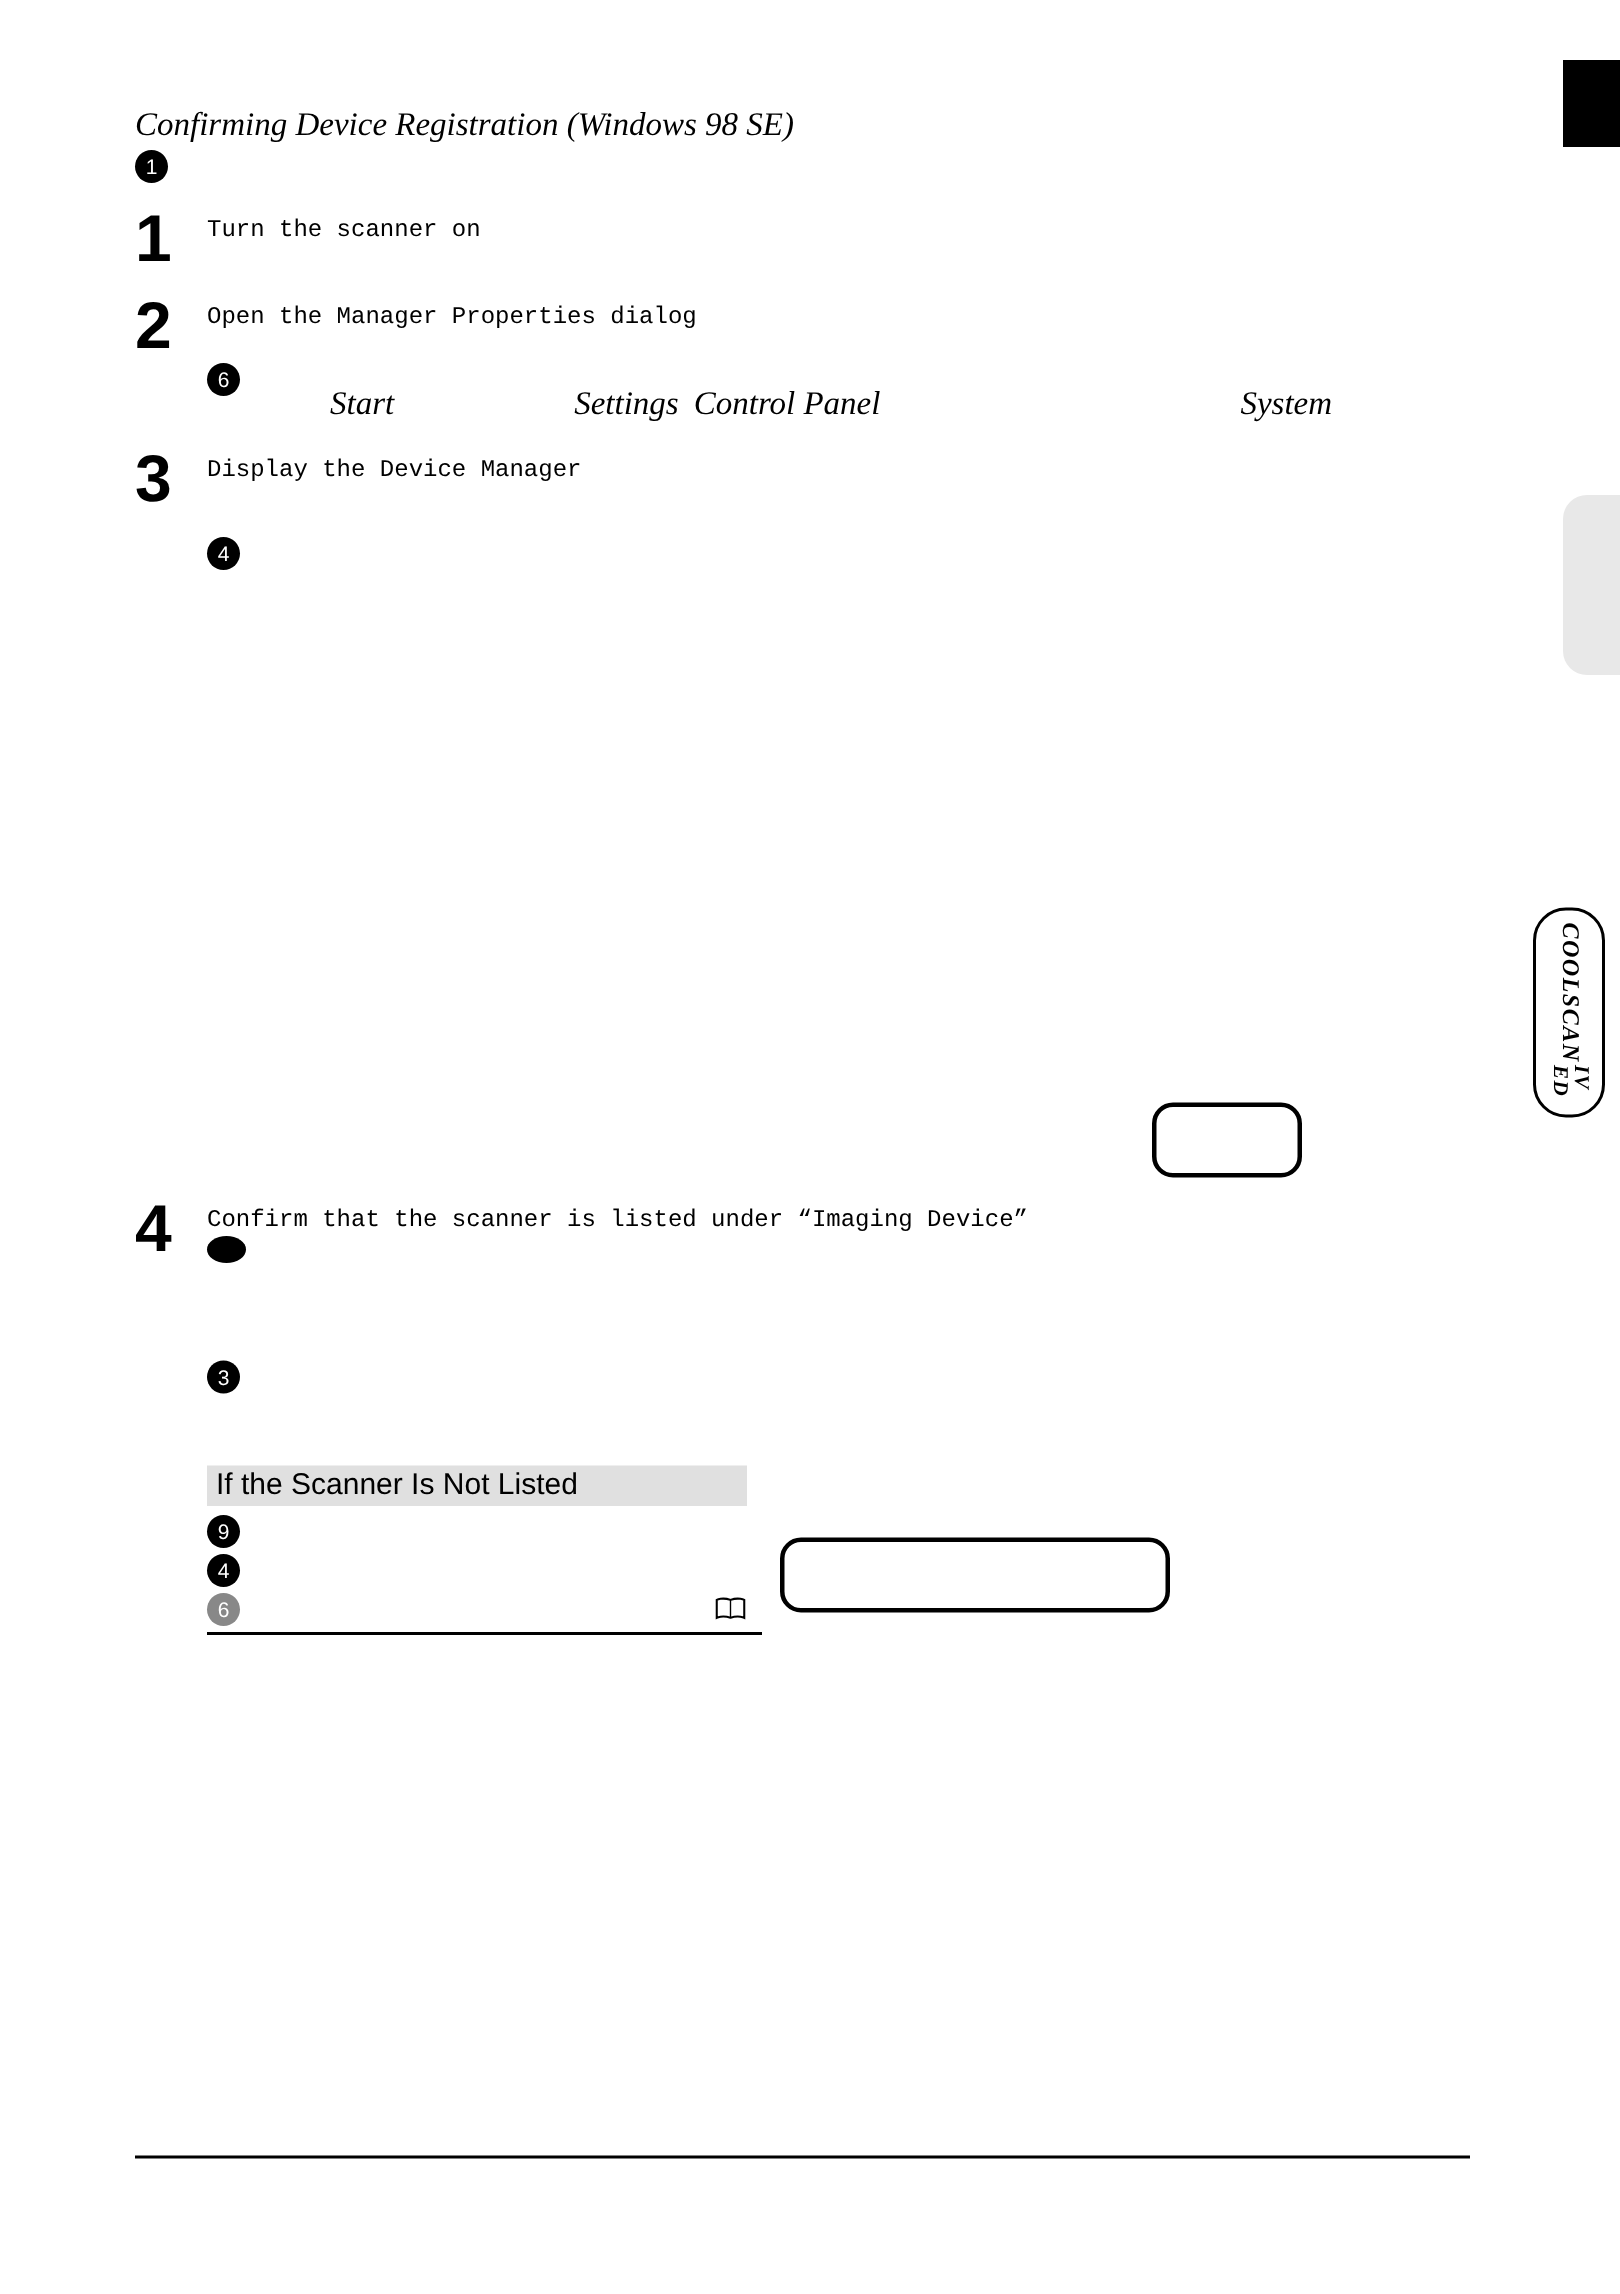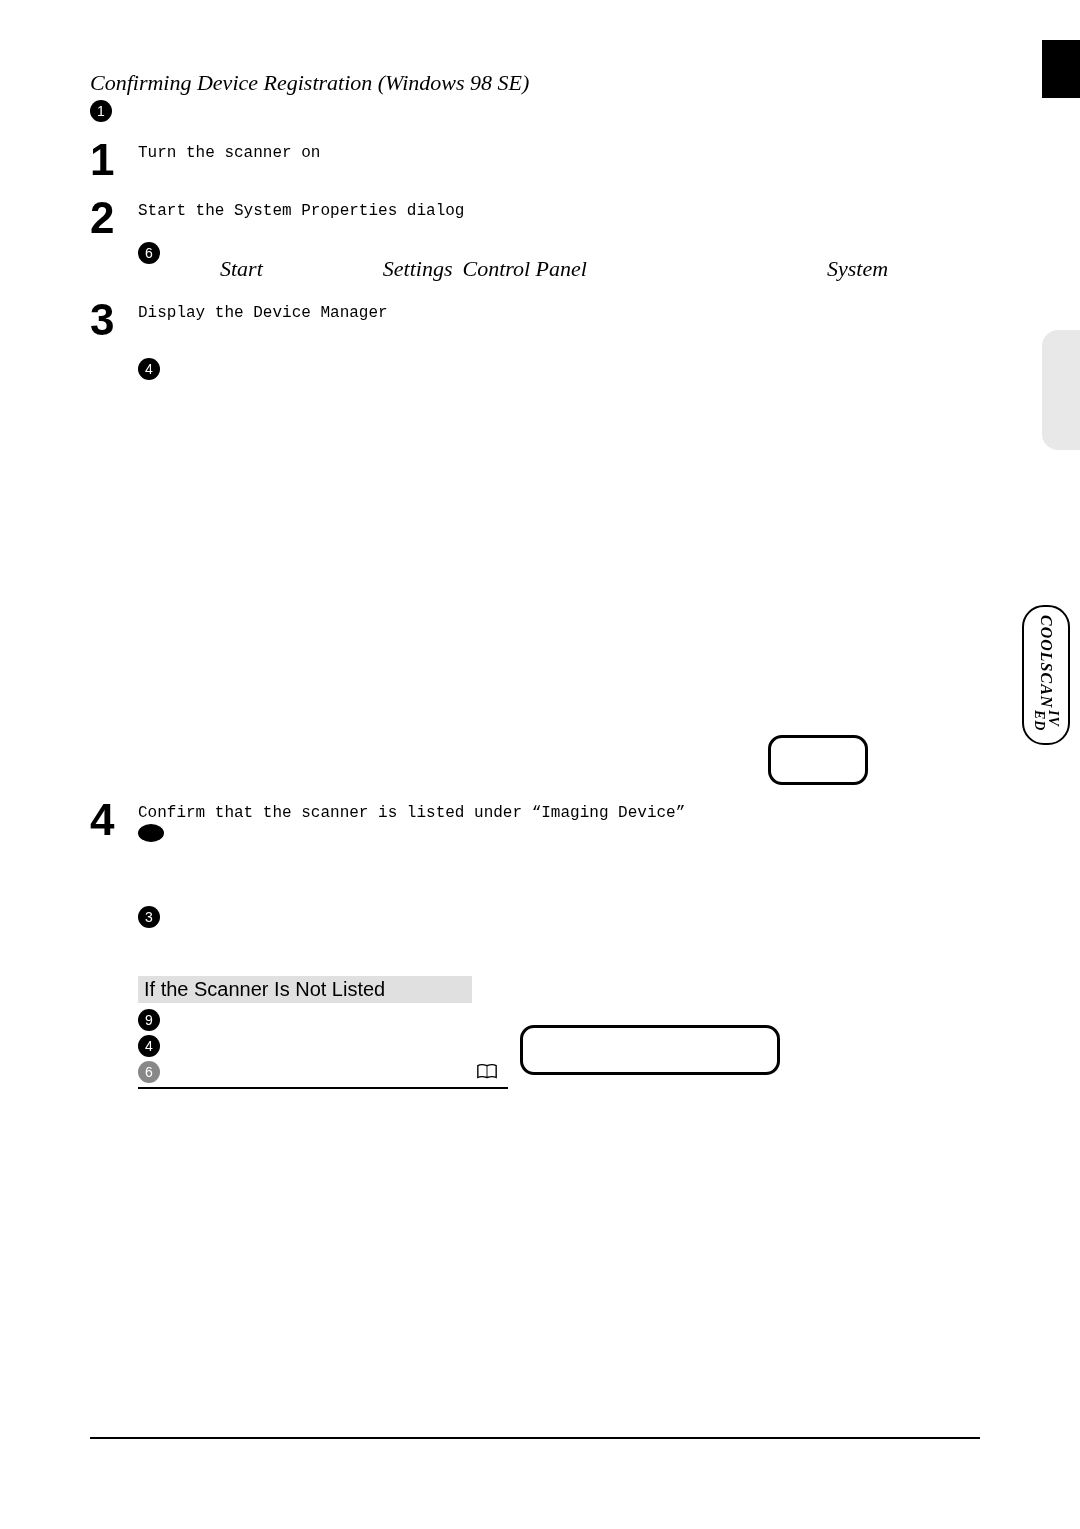"Start the System Properties dialog" div.step-heading { text: Start the System -> Open the Manager }
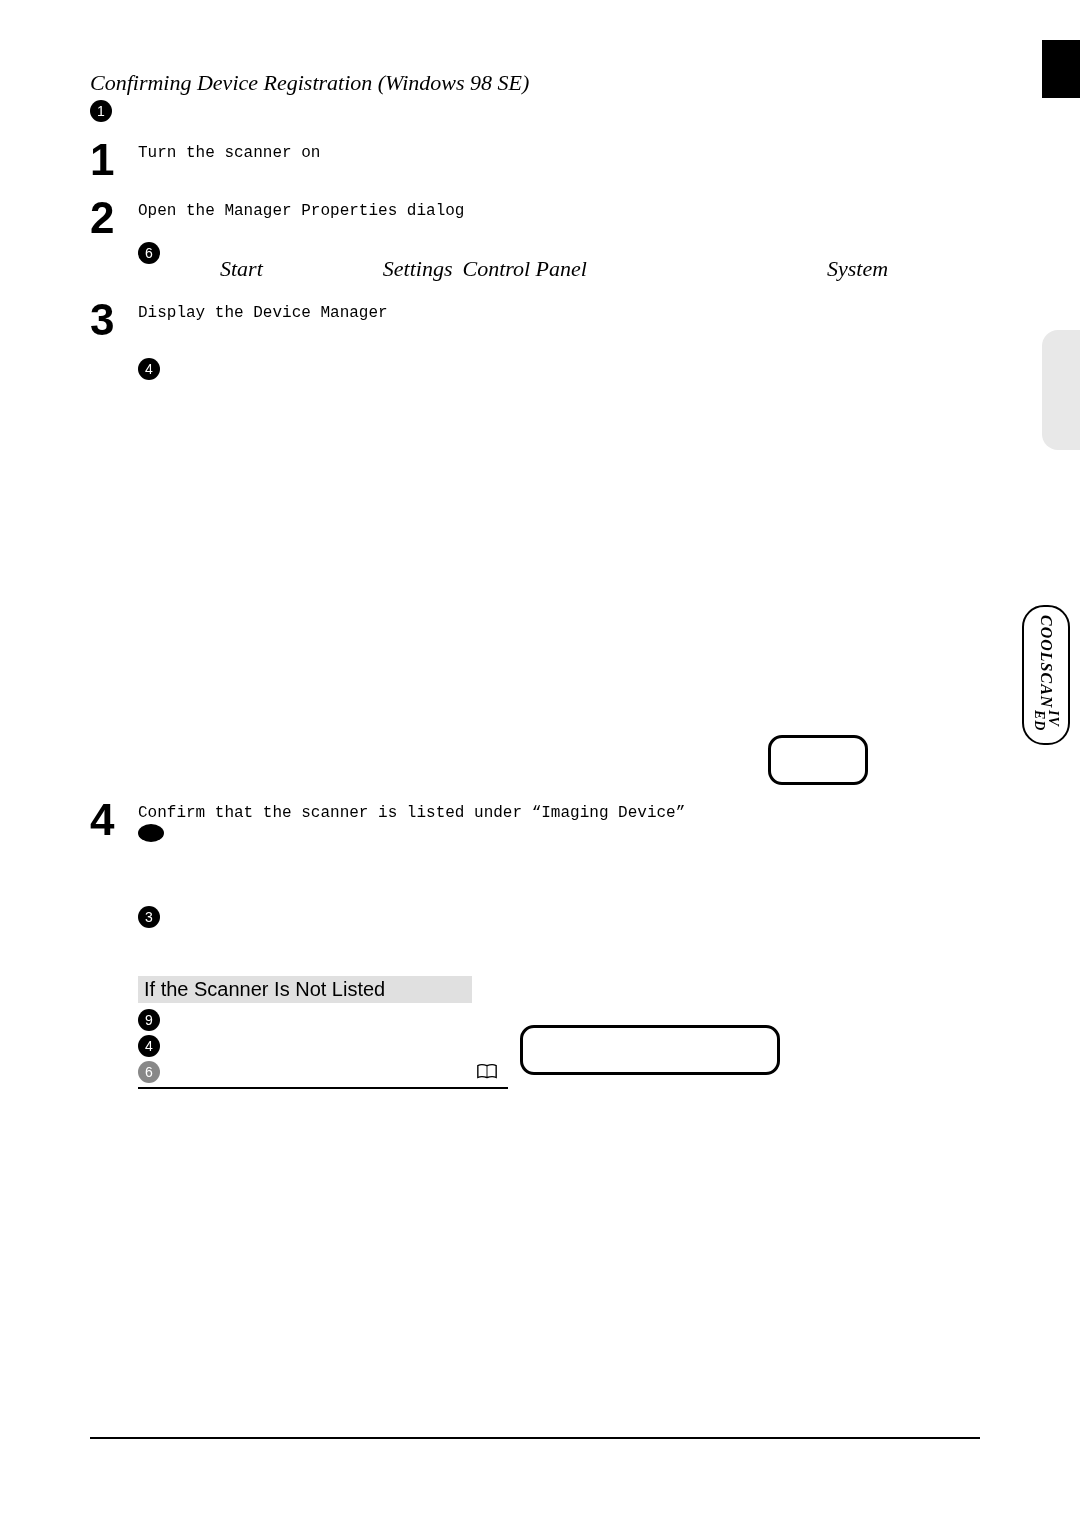"If the Scanner Is Not" .scanner-box-title { width: 334px -> 360px }
